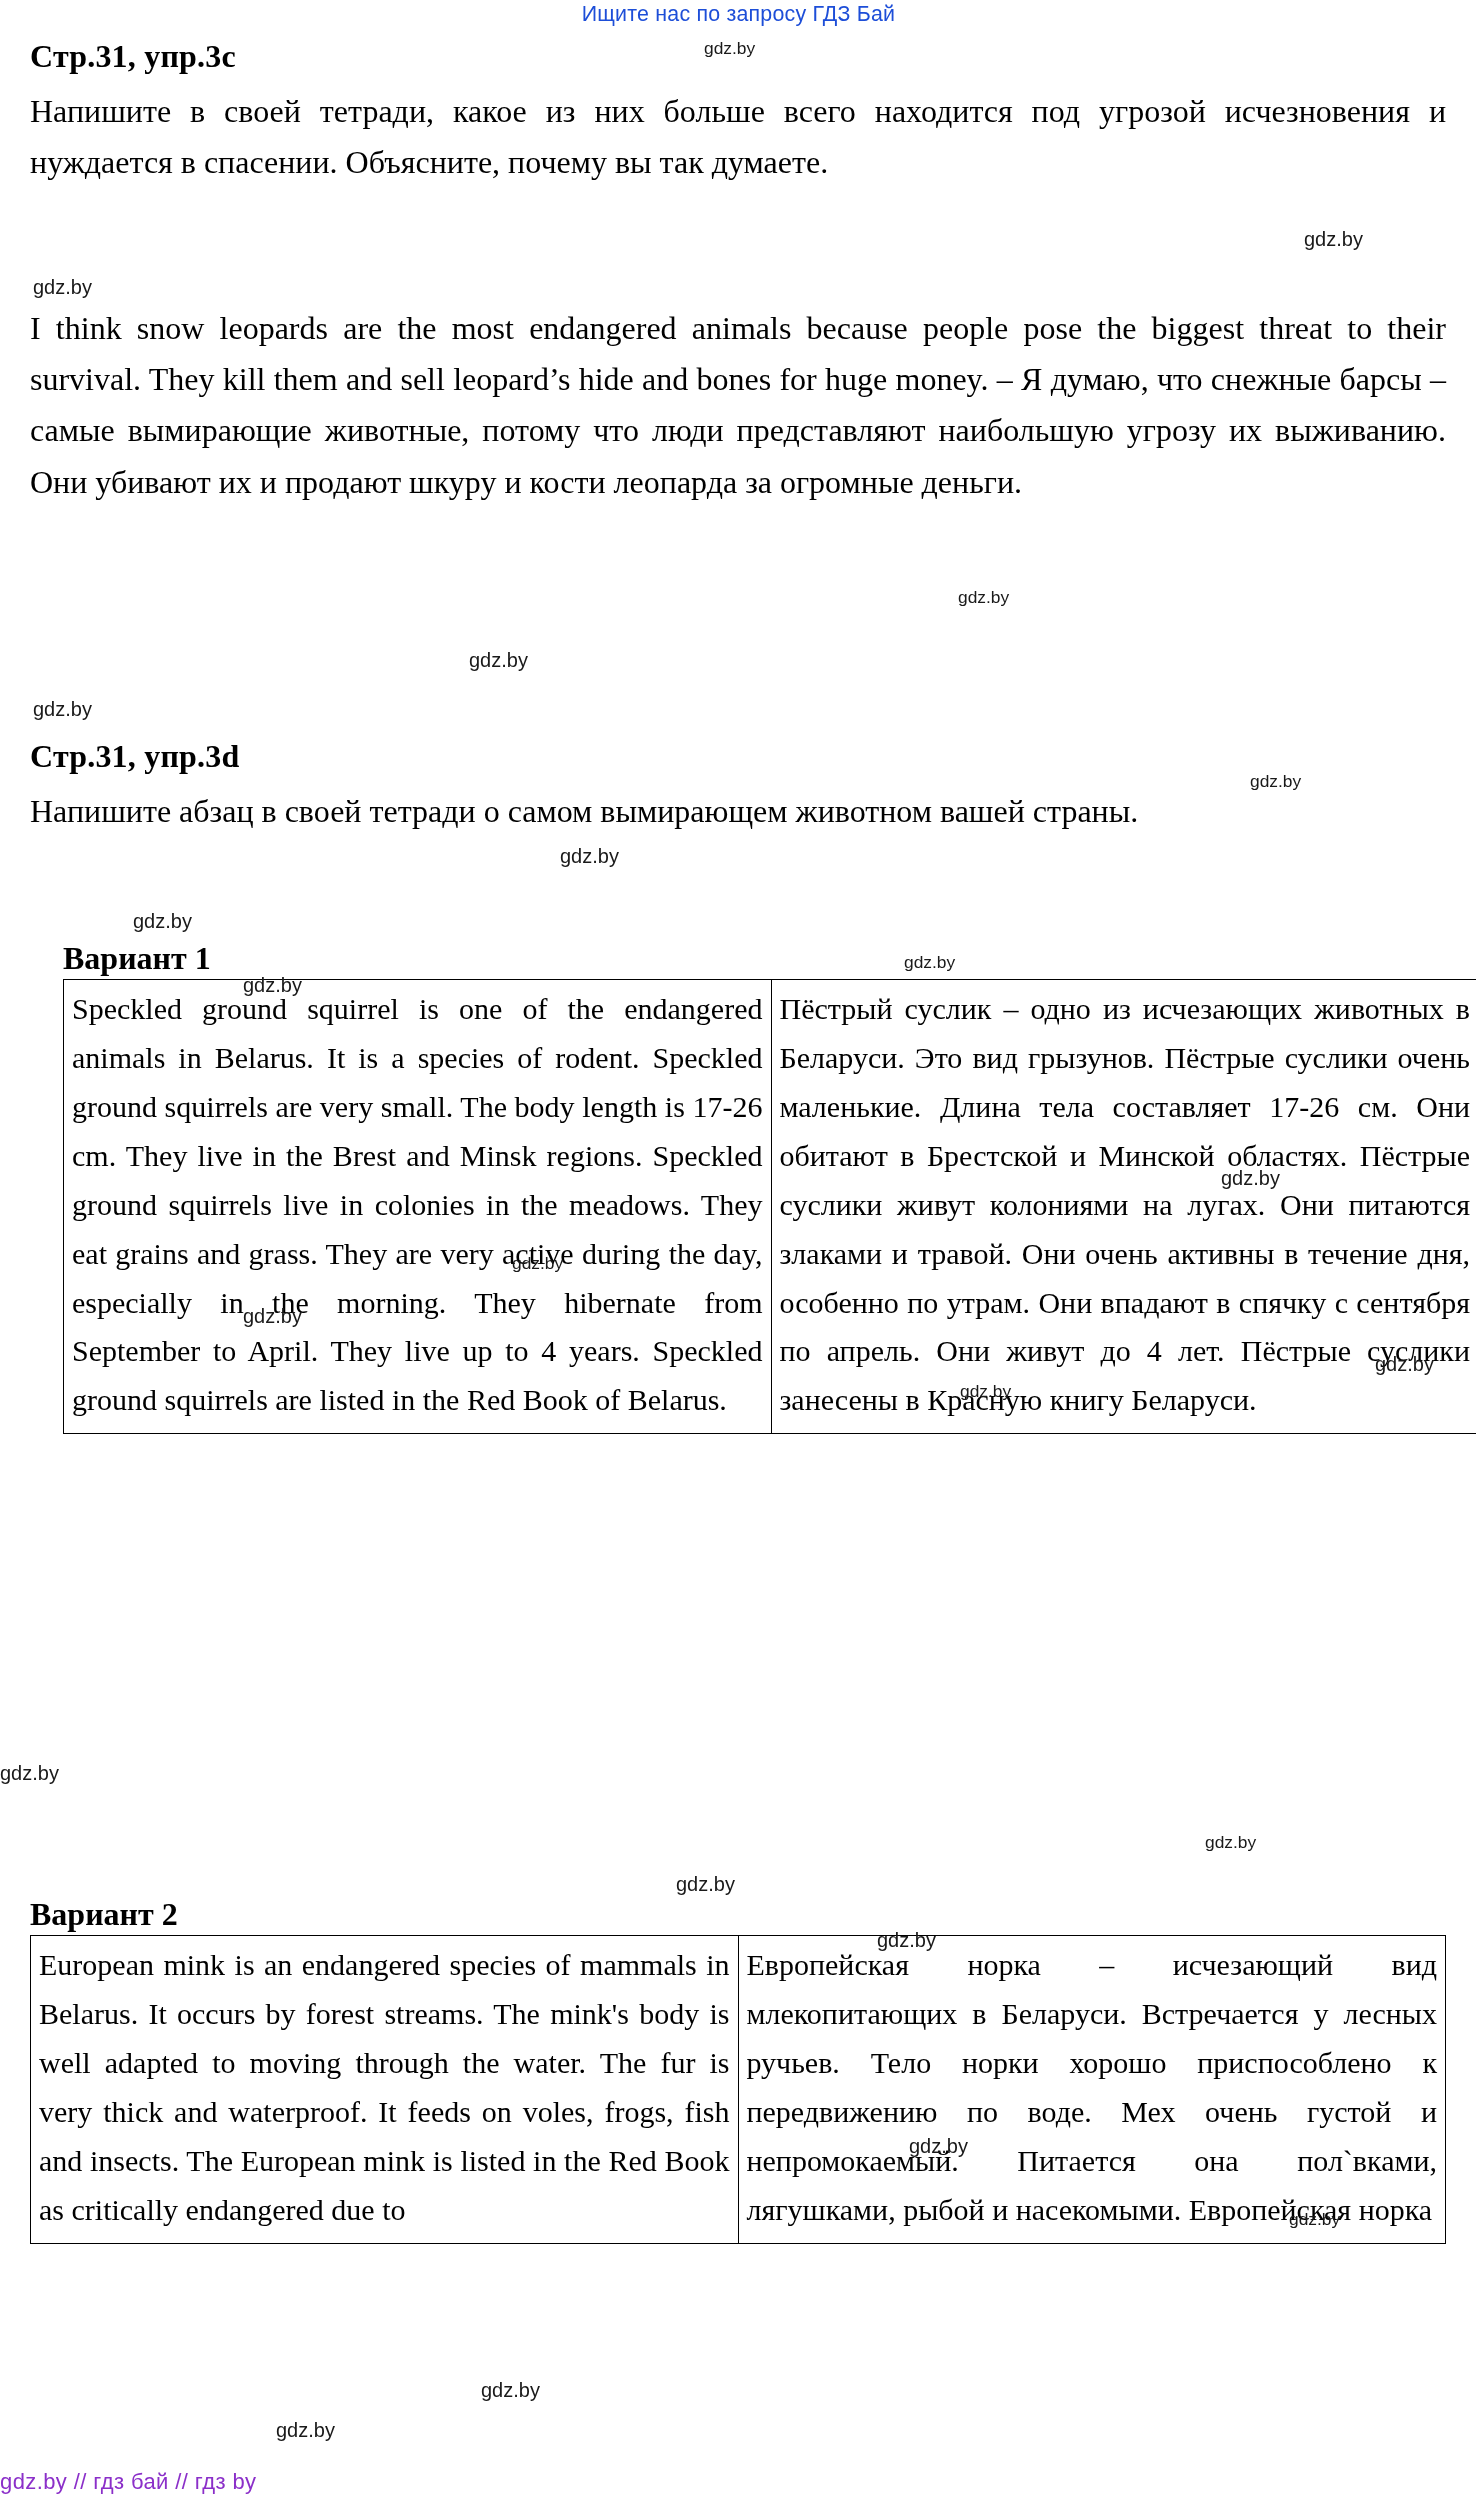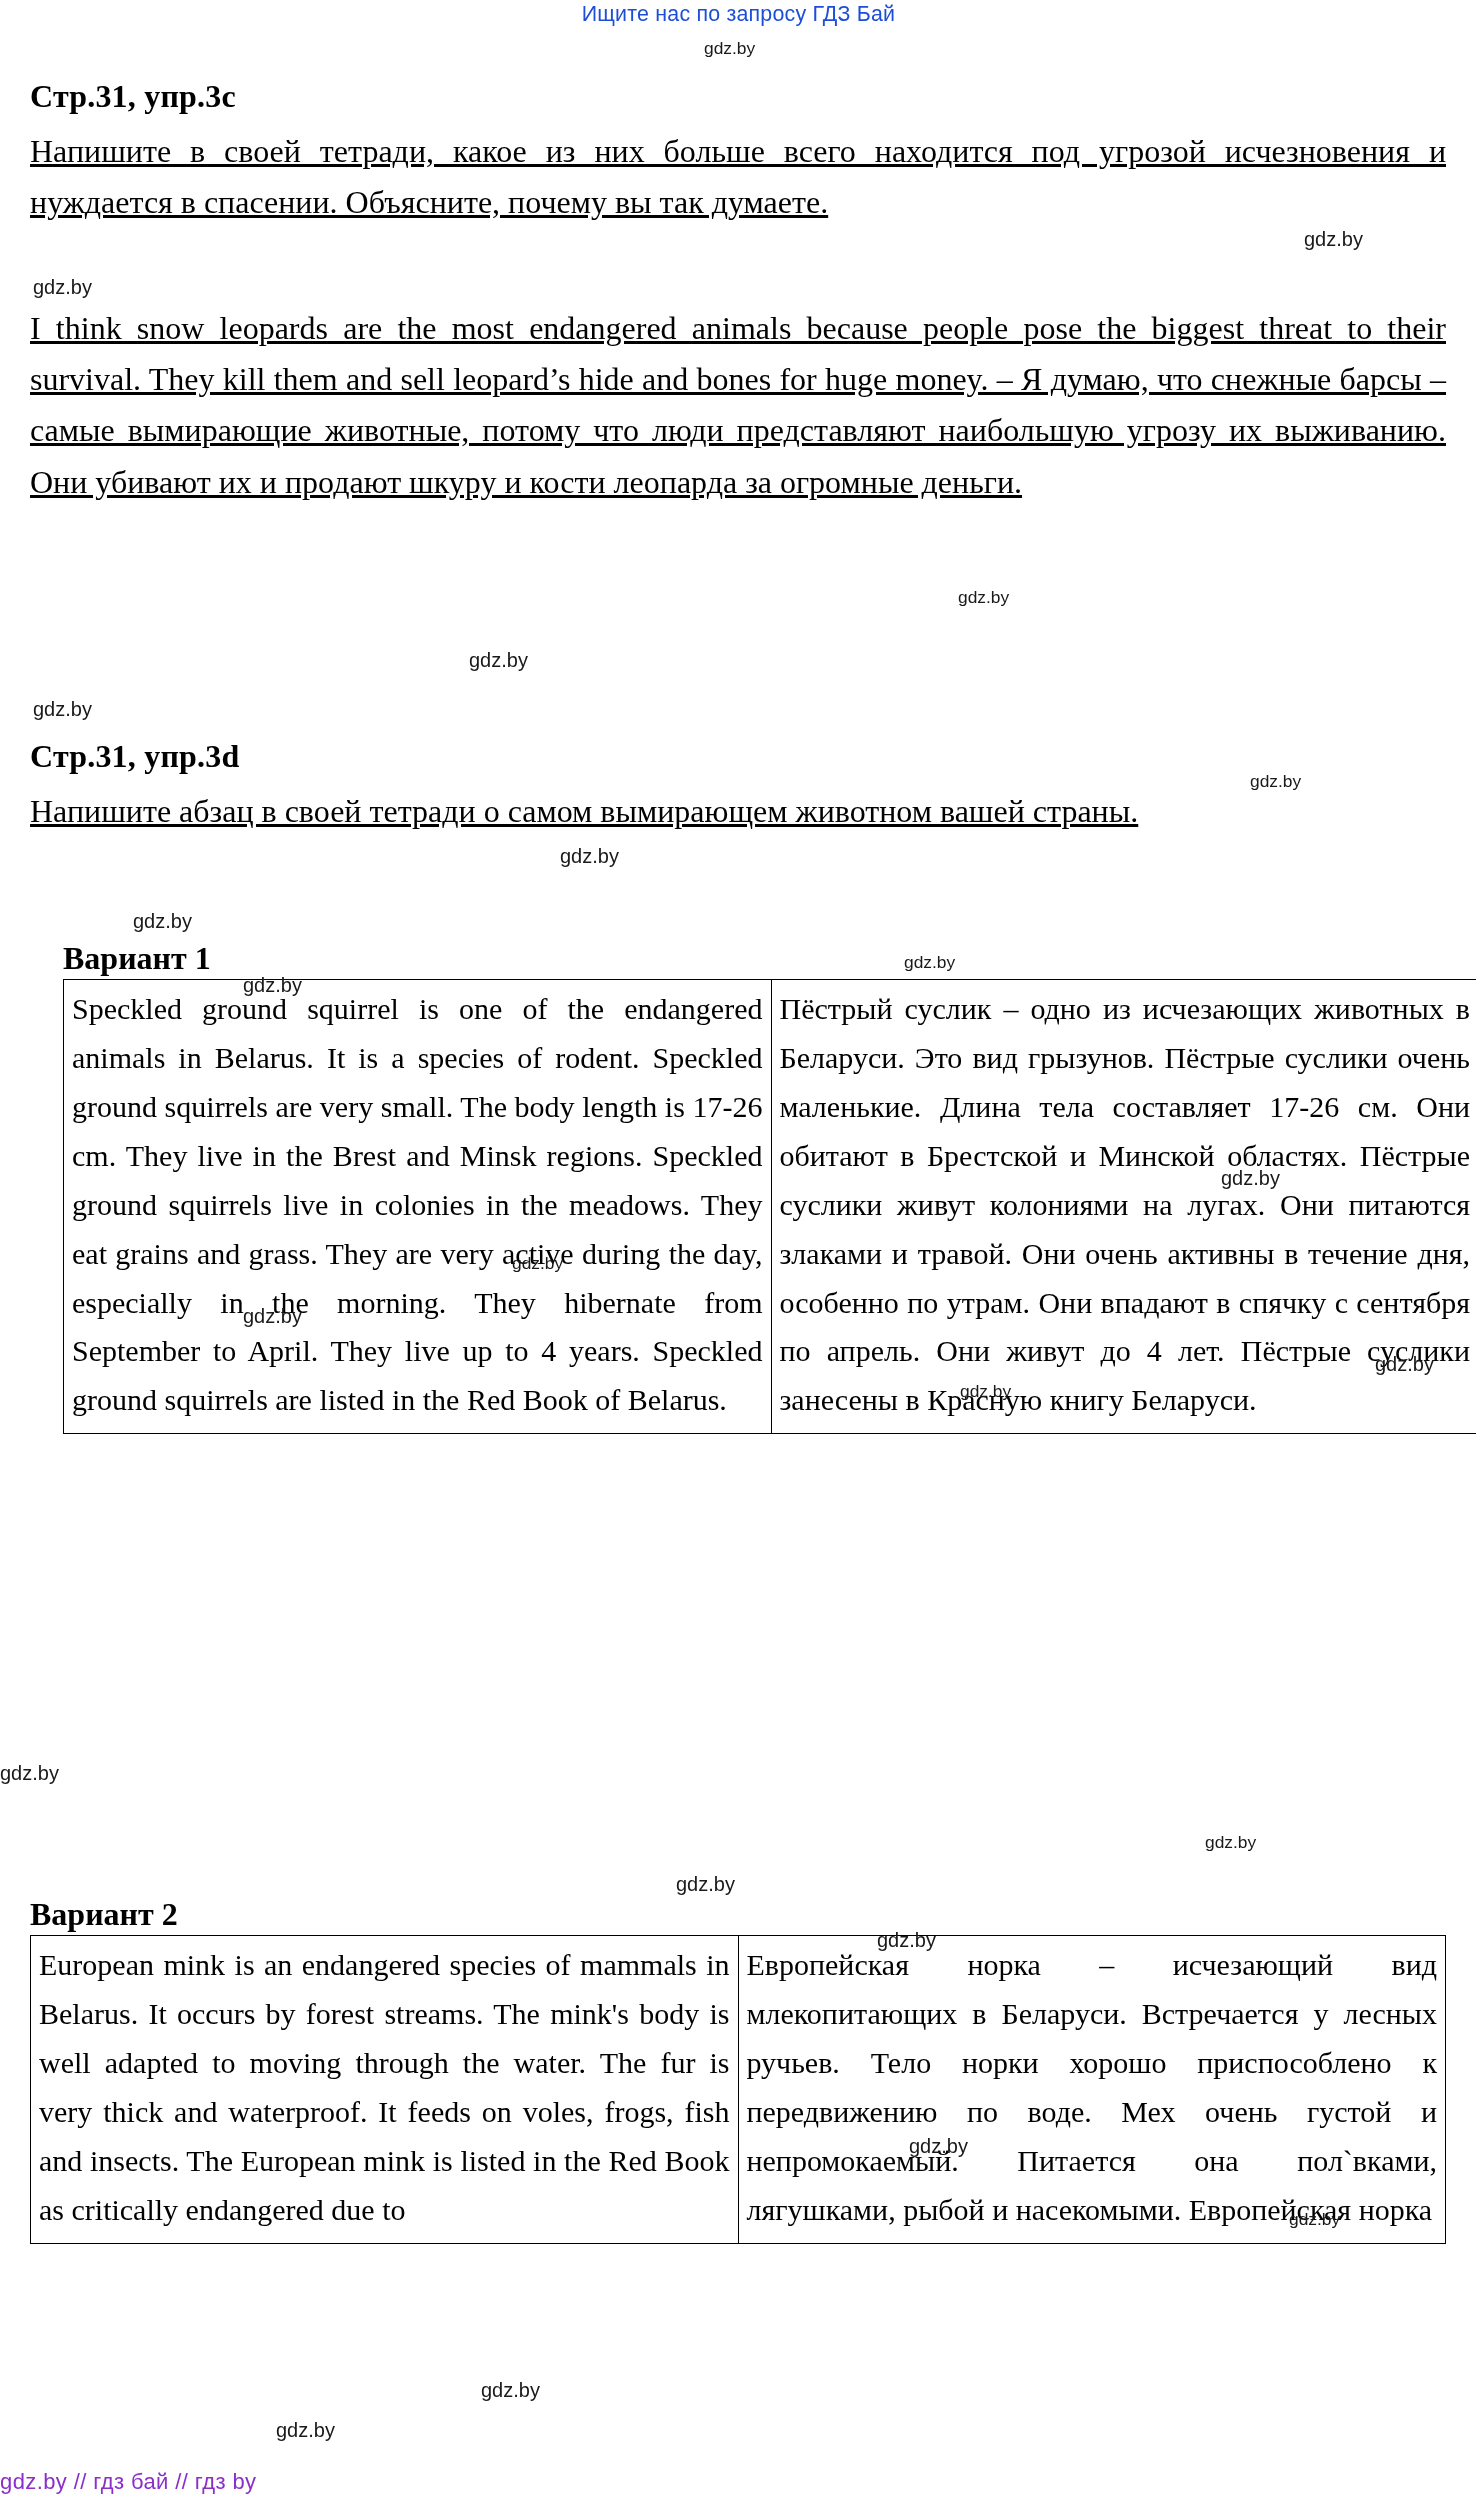"Стр.31, упр.3c" div { margin-top: 40px -> none }
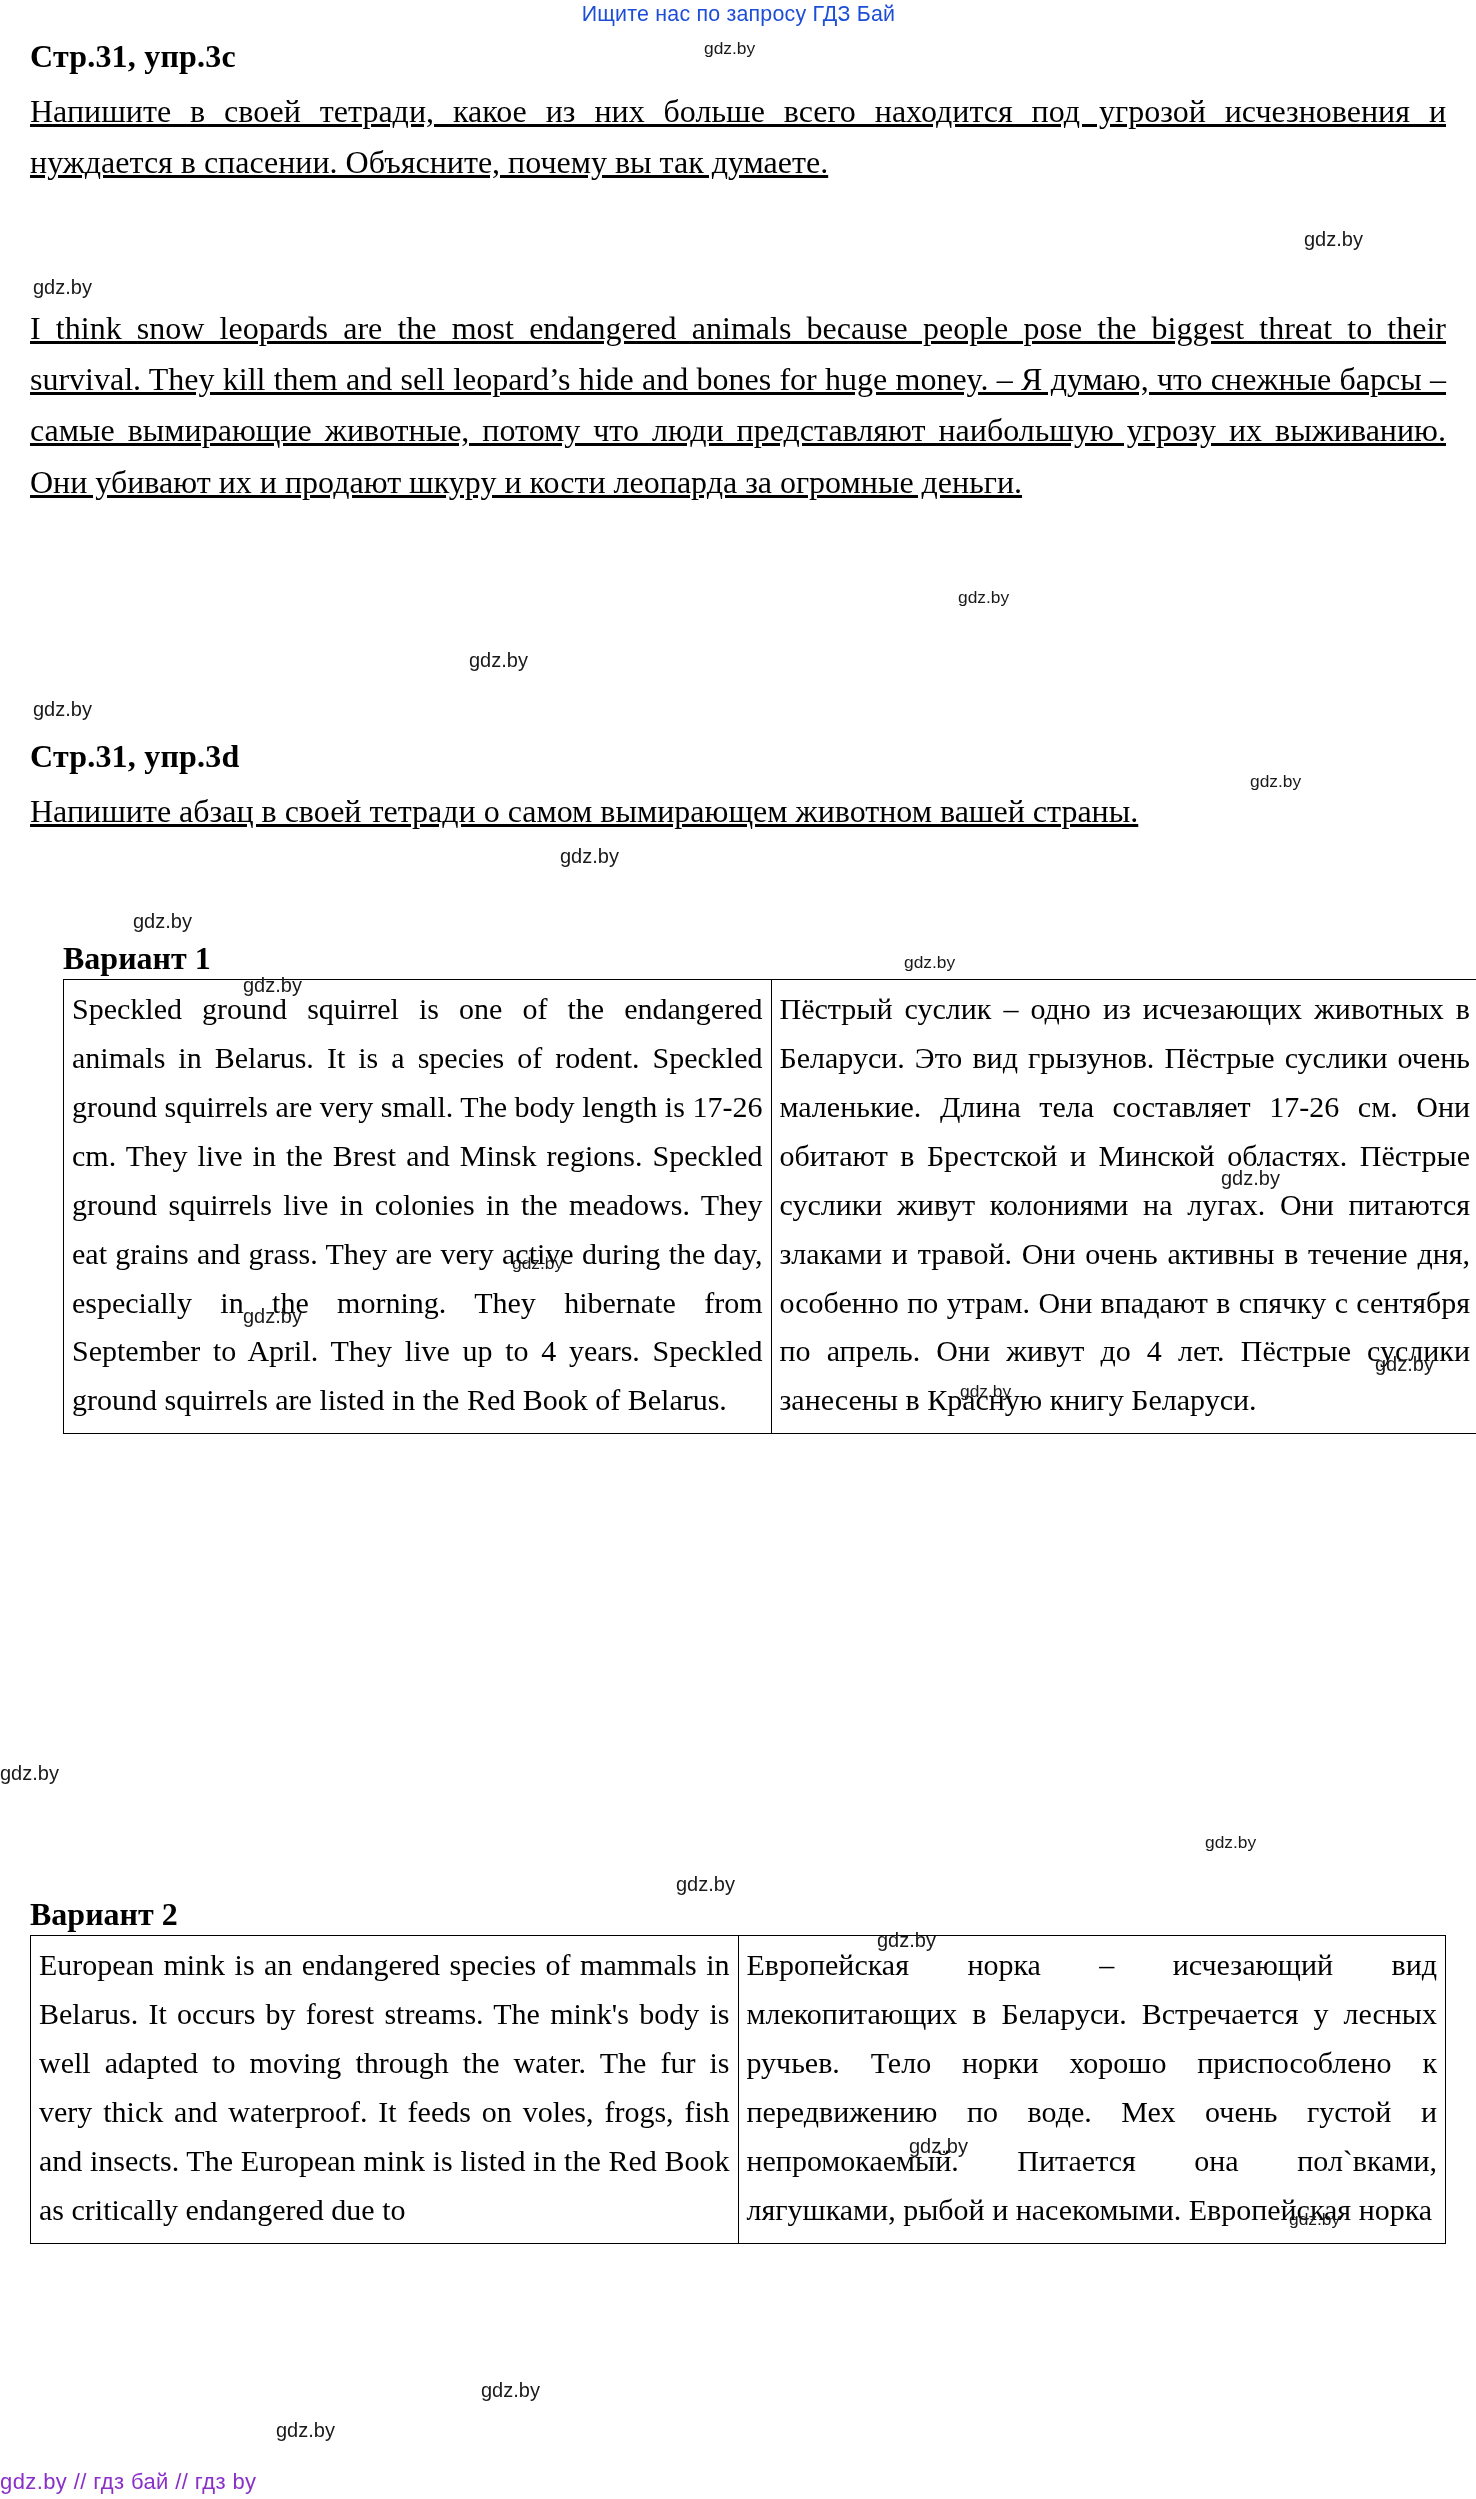"Напишите в своей тетради, какое" .para { text-decoration: underline -> none }
